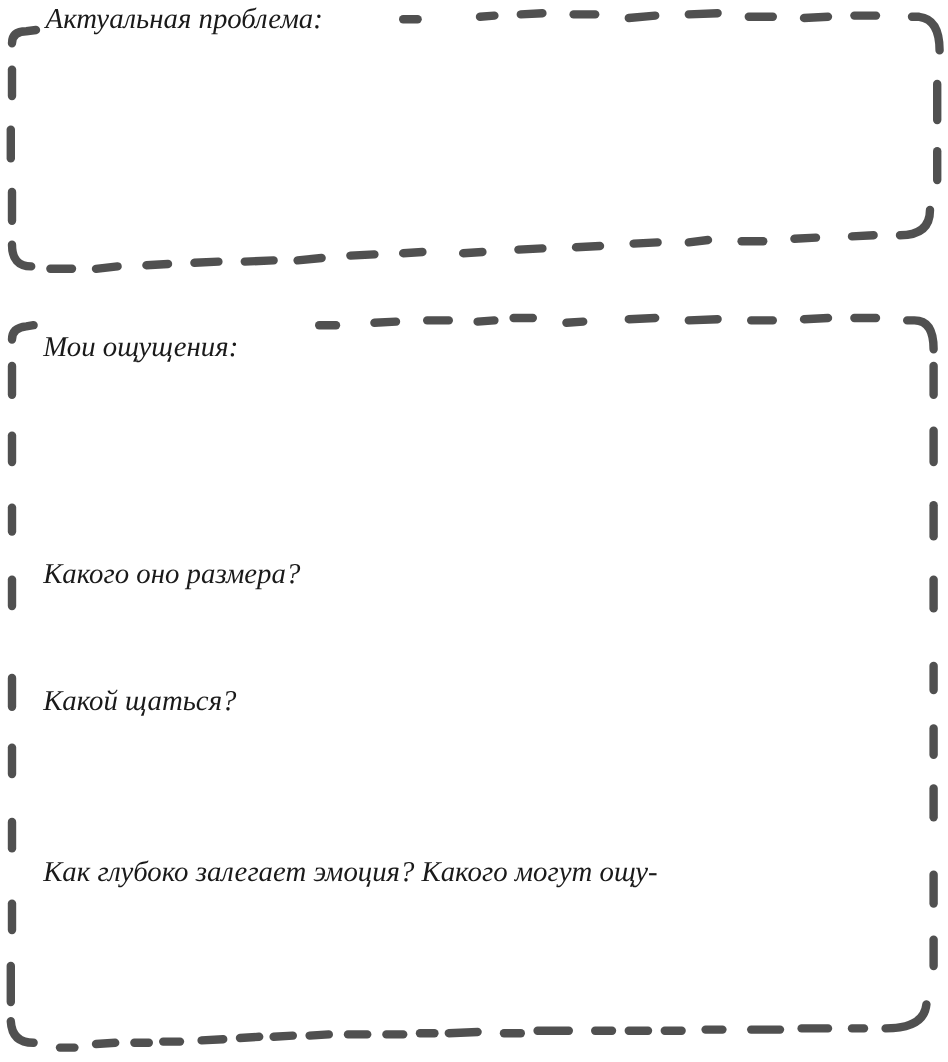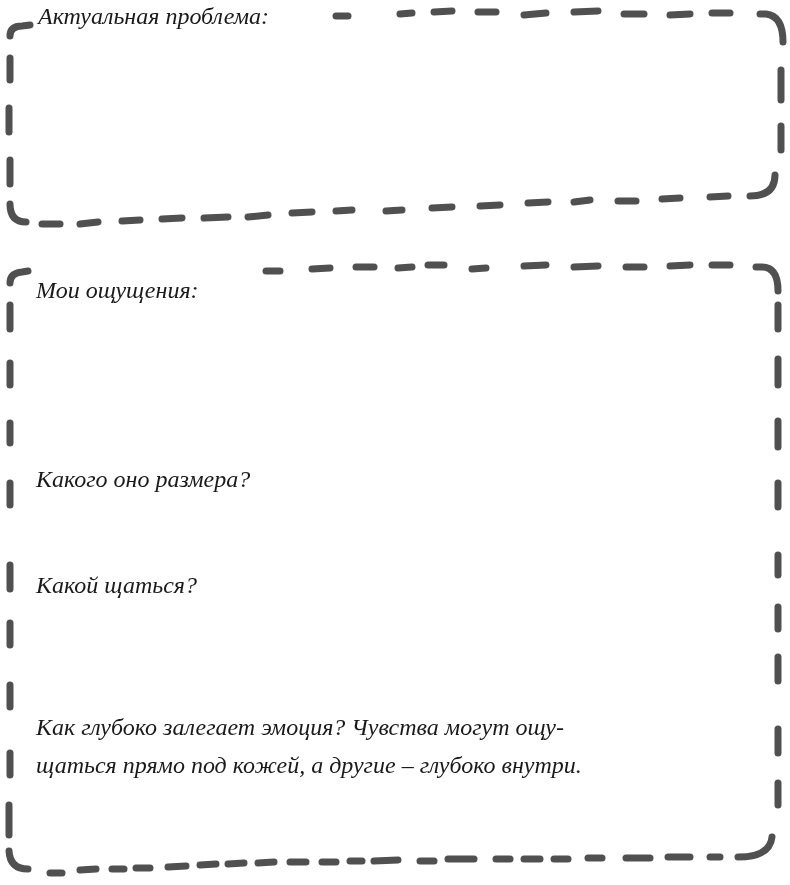"Как глубоко залегает эмоция? Чувства" div.q { text: Чувства -> Какого }
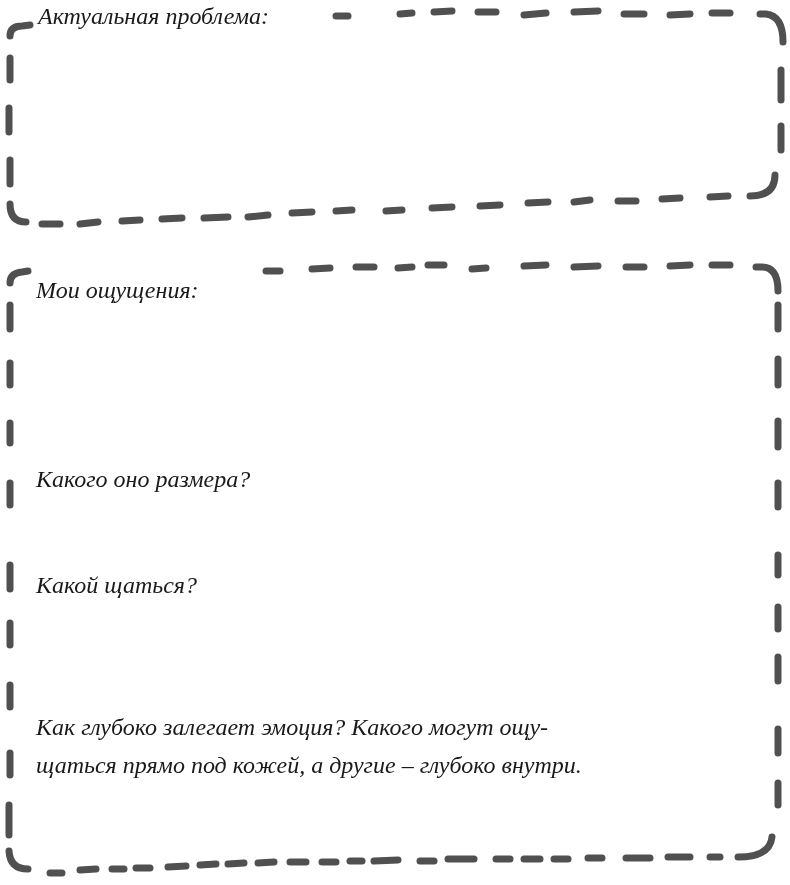"щаться прямо под кожей, а" div.q { html: <div>щаться прямо под кожей, а другие – глубоко внутри.</div> -> none }
